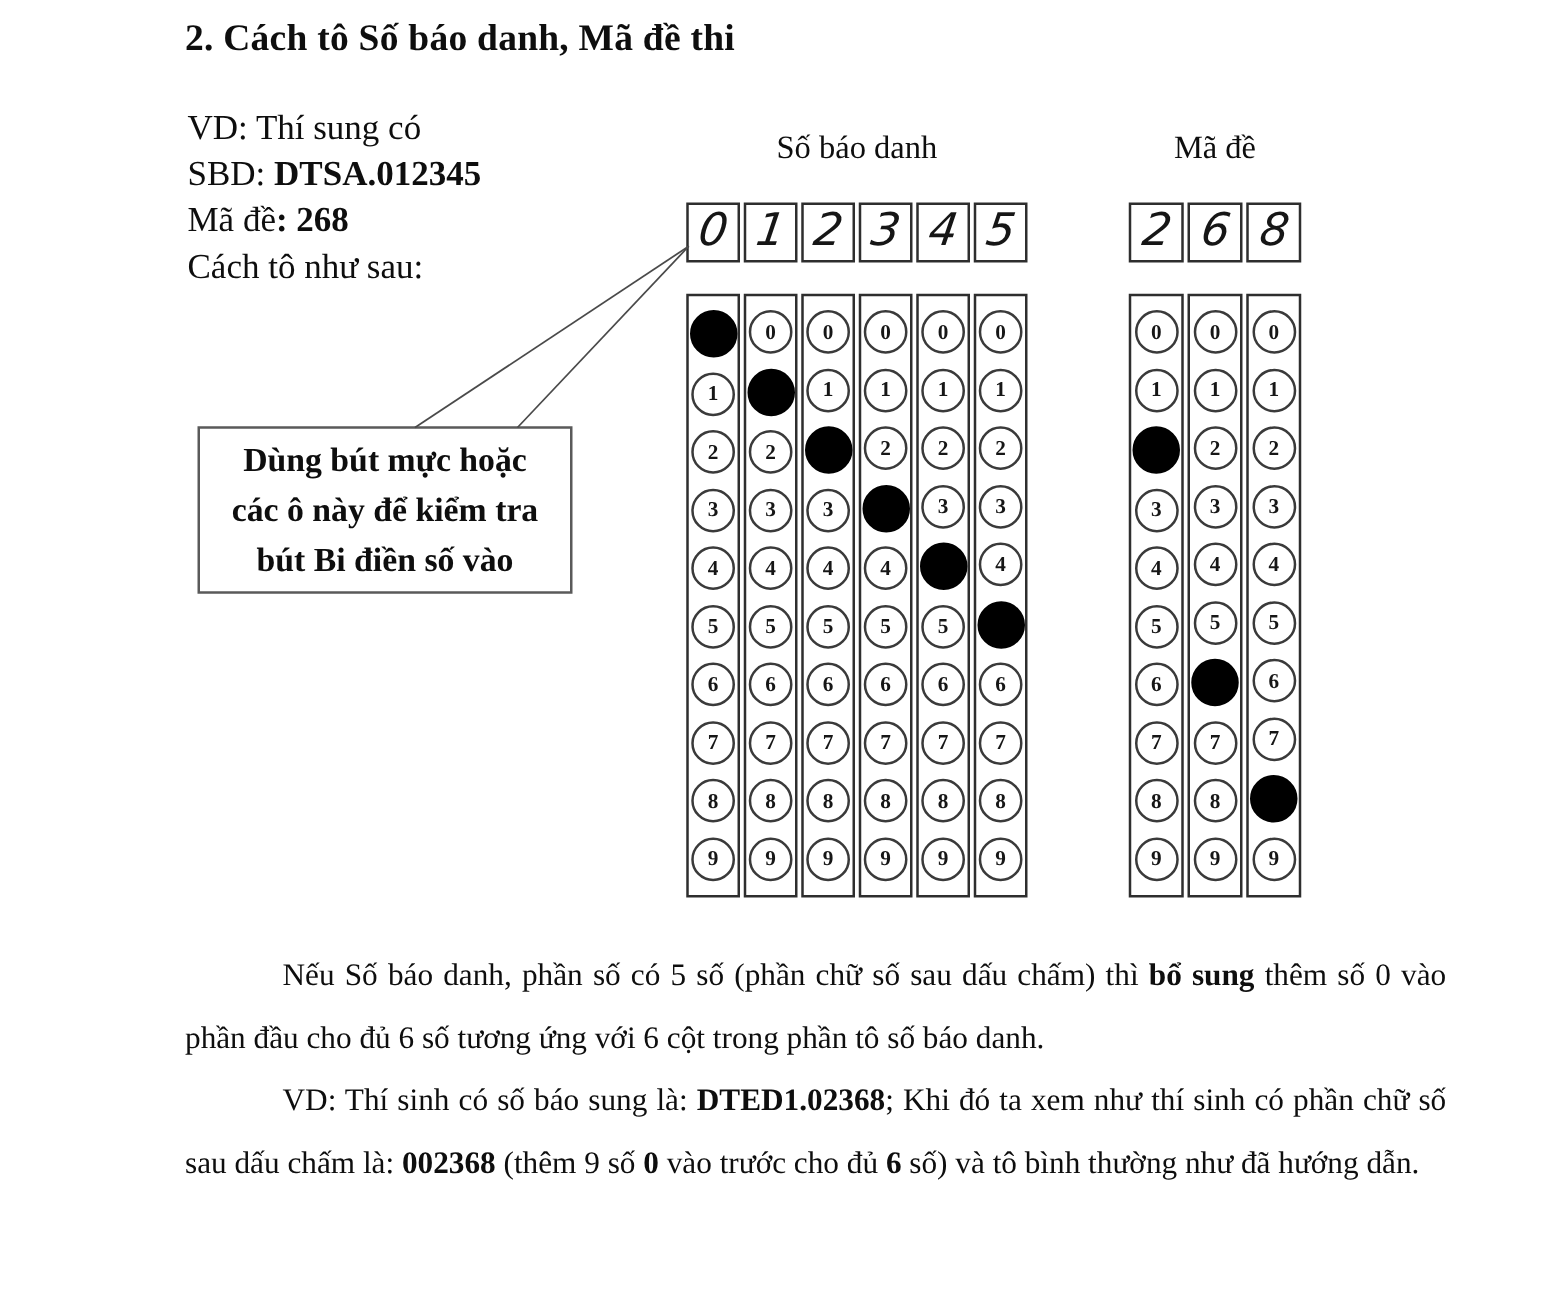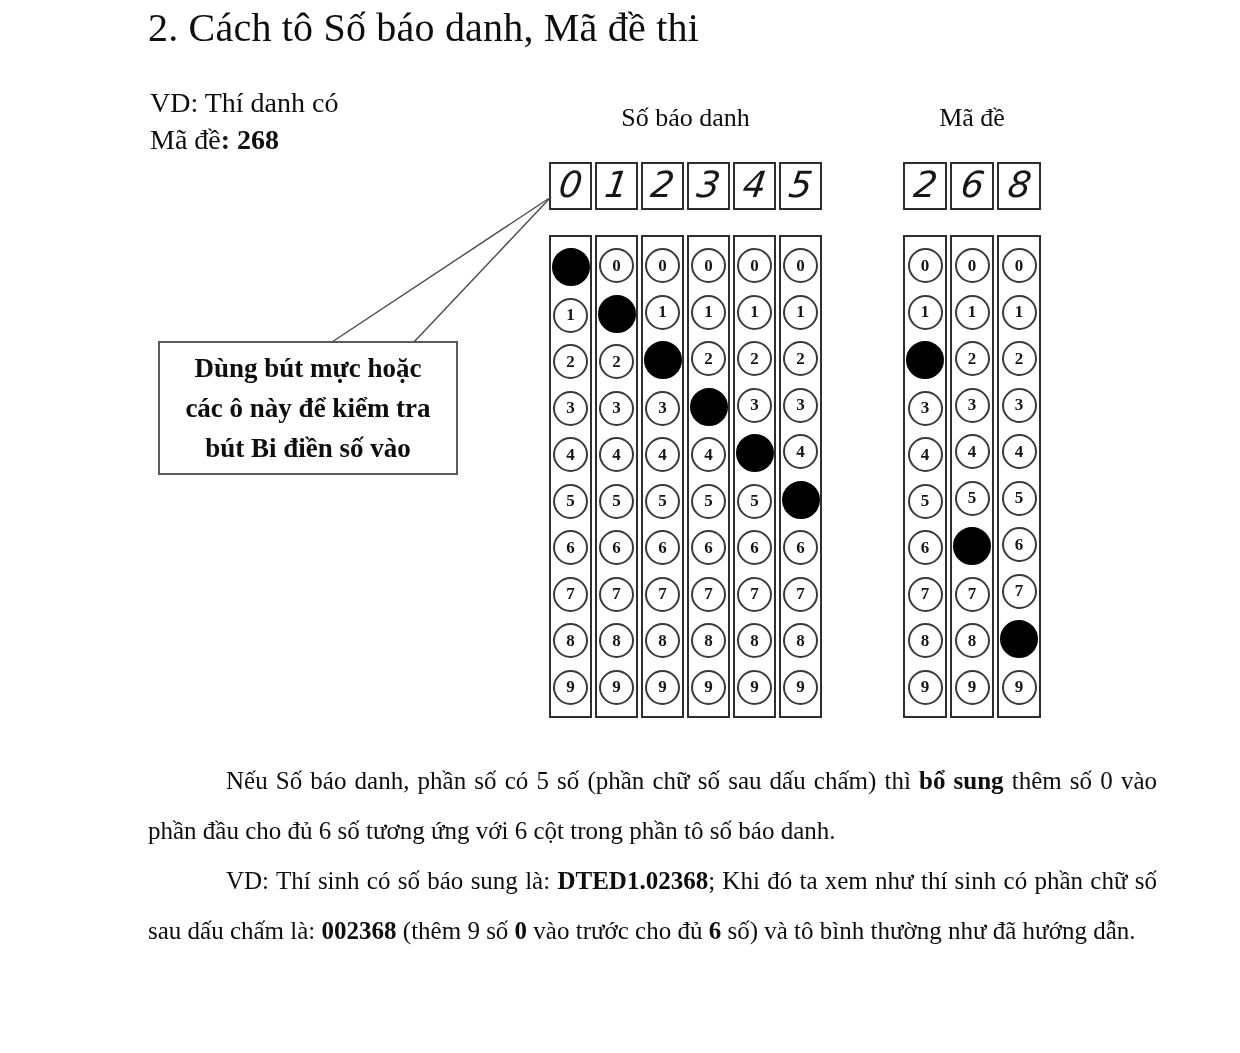"2. Cách tô Số báo" .page-title { font-size: 40px -> 30px; font-weight: normal -> bold; top: 4px -> 14px }
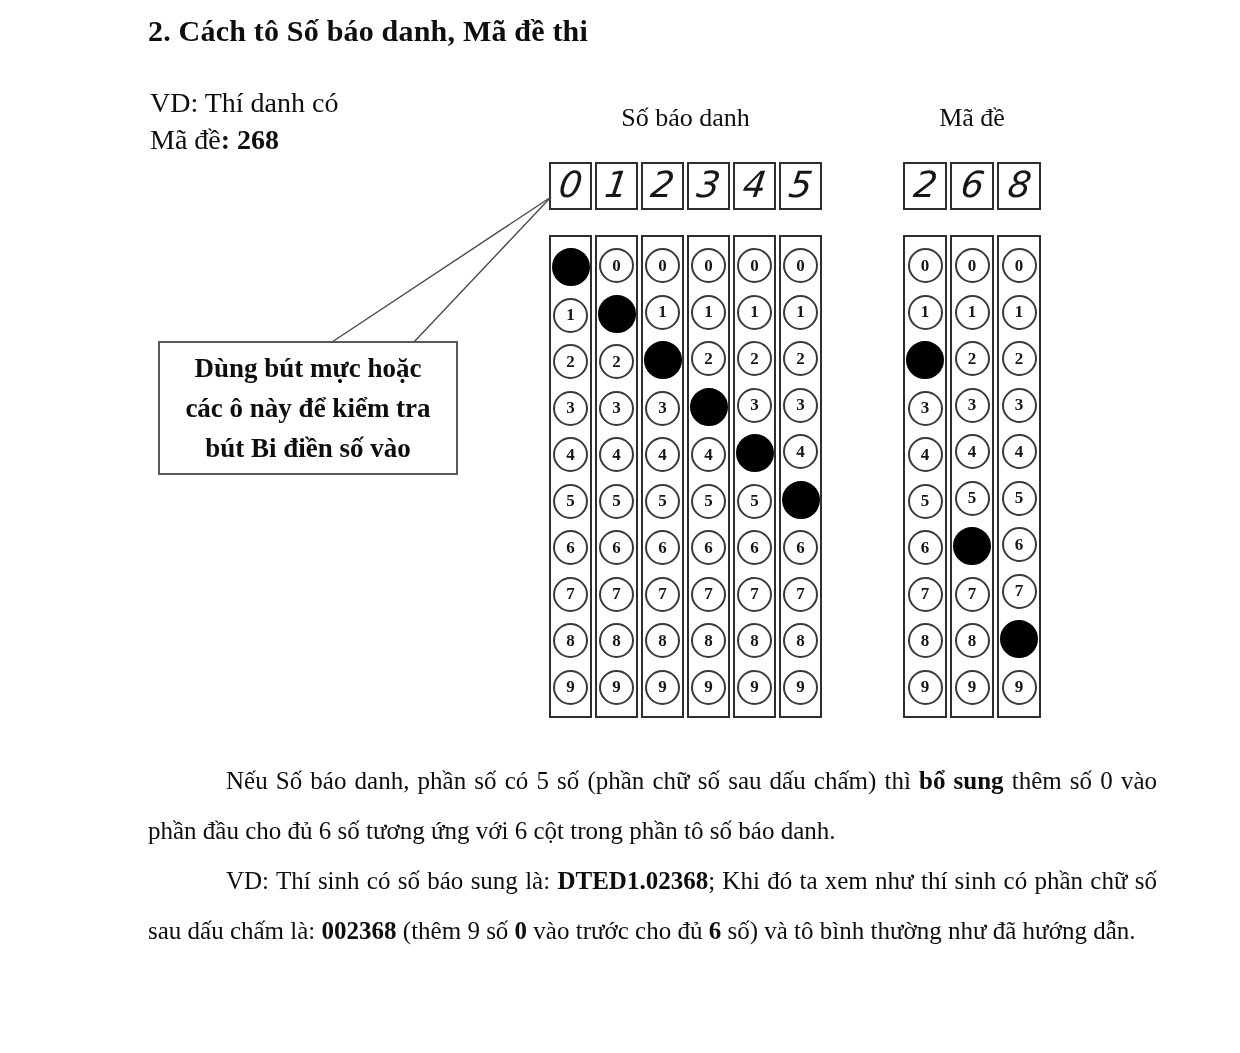"VD: Thí danh có" span { text: danh -> sung }
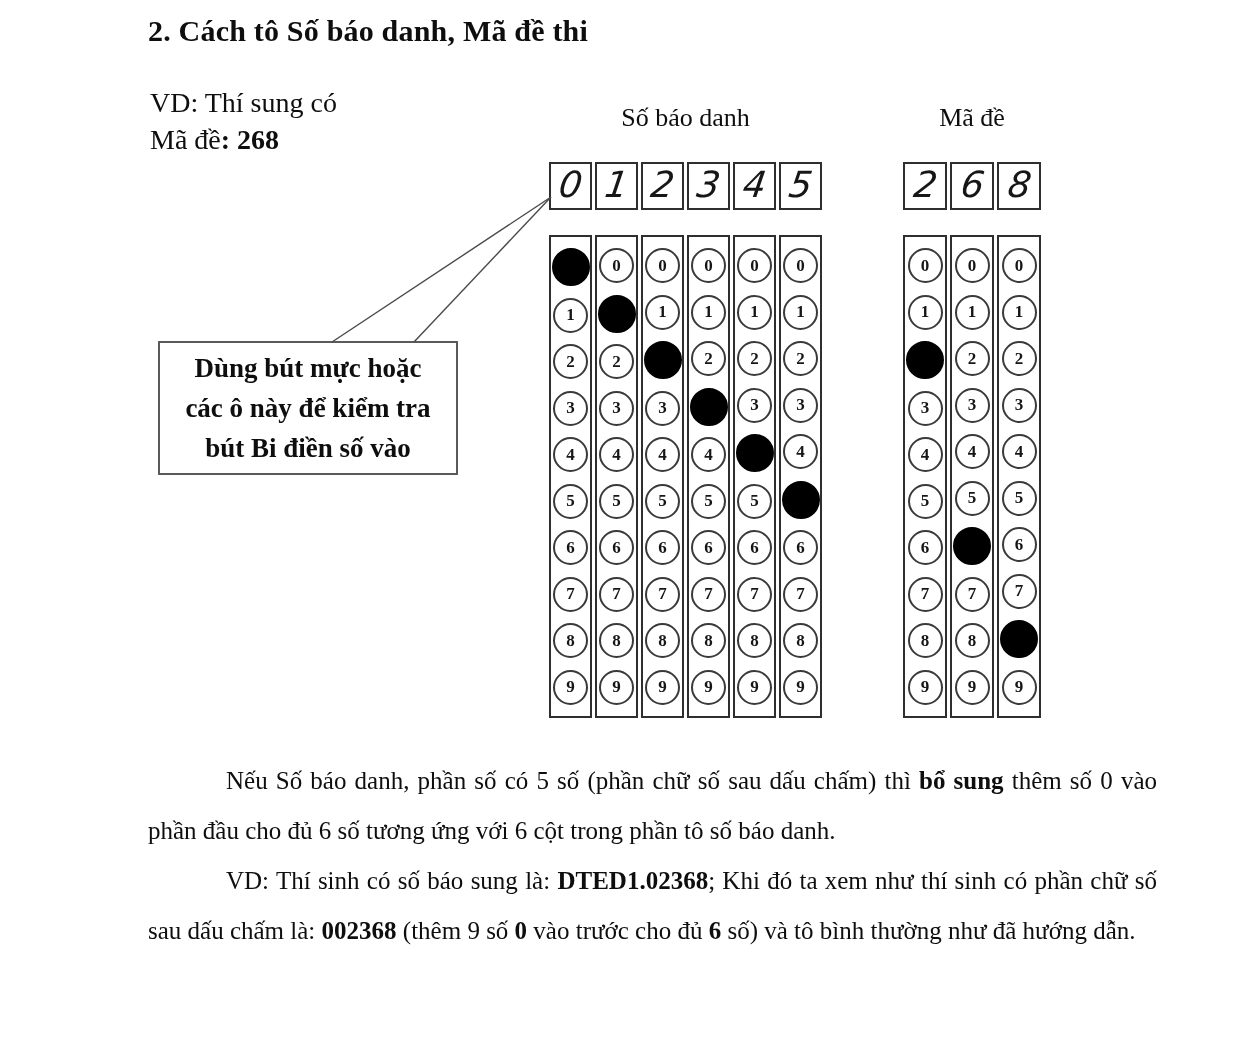"SBD: DTSA.012345" div { html: none -> <div><span>SBD: </span><b>DTSA.012345</b></div> }
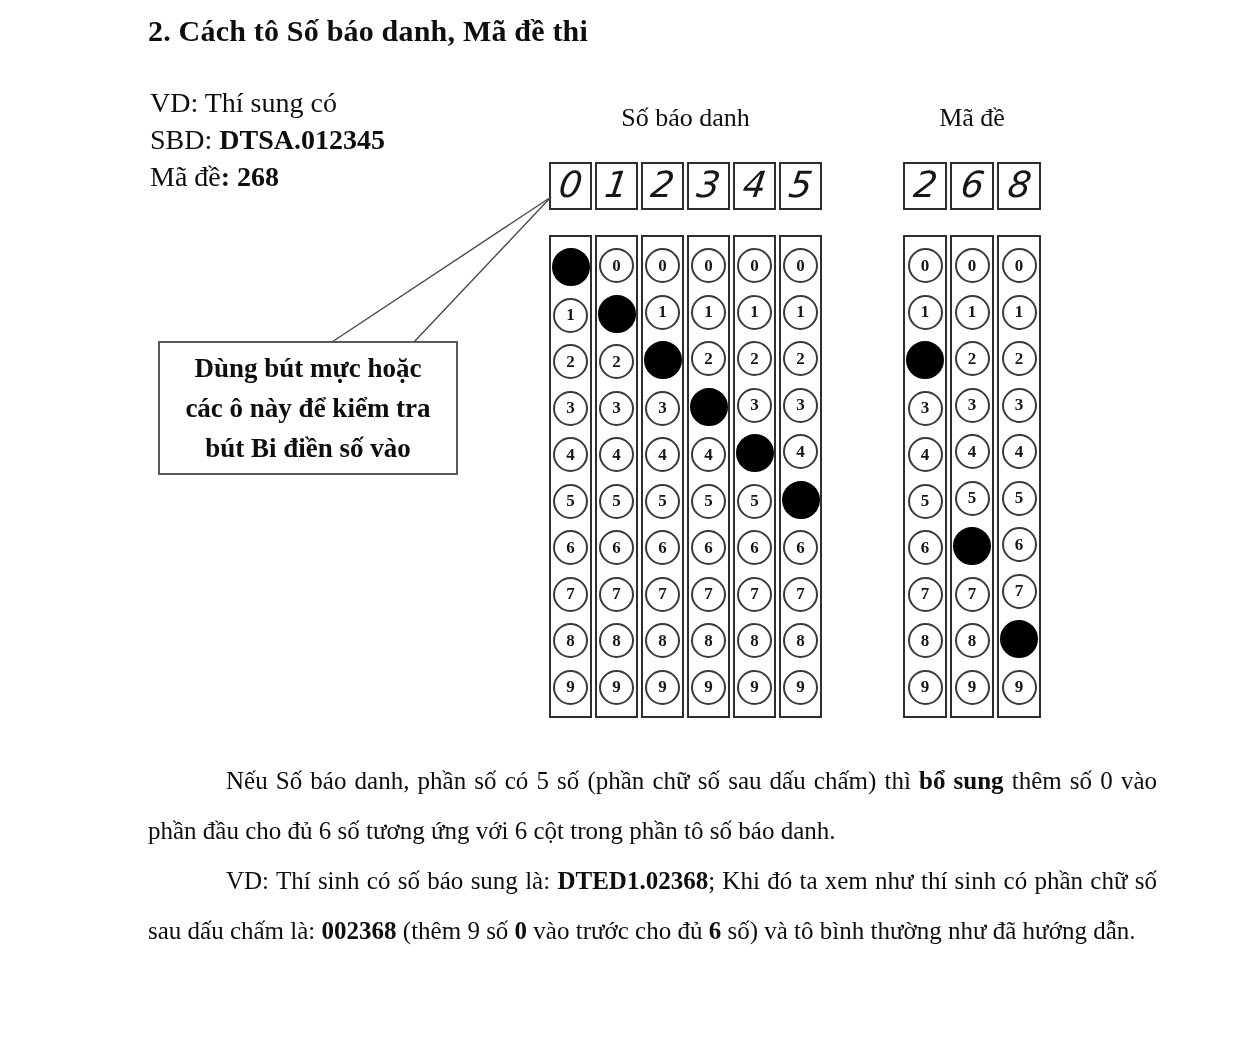"Cách tô như sau:" div { html: none -> <div><span>Cách tô như sau:</span></div> }
